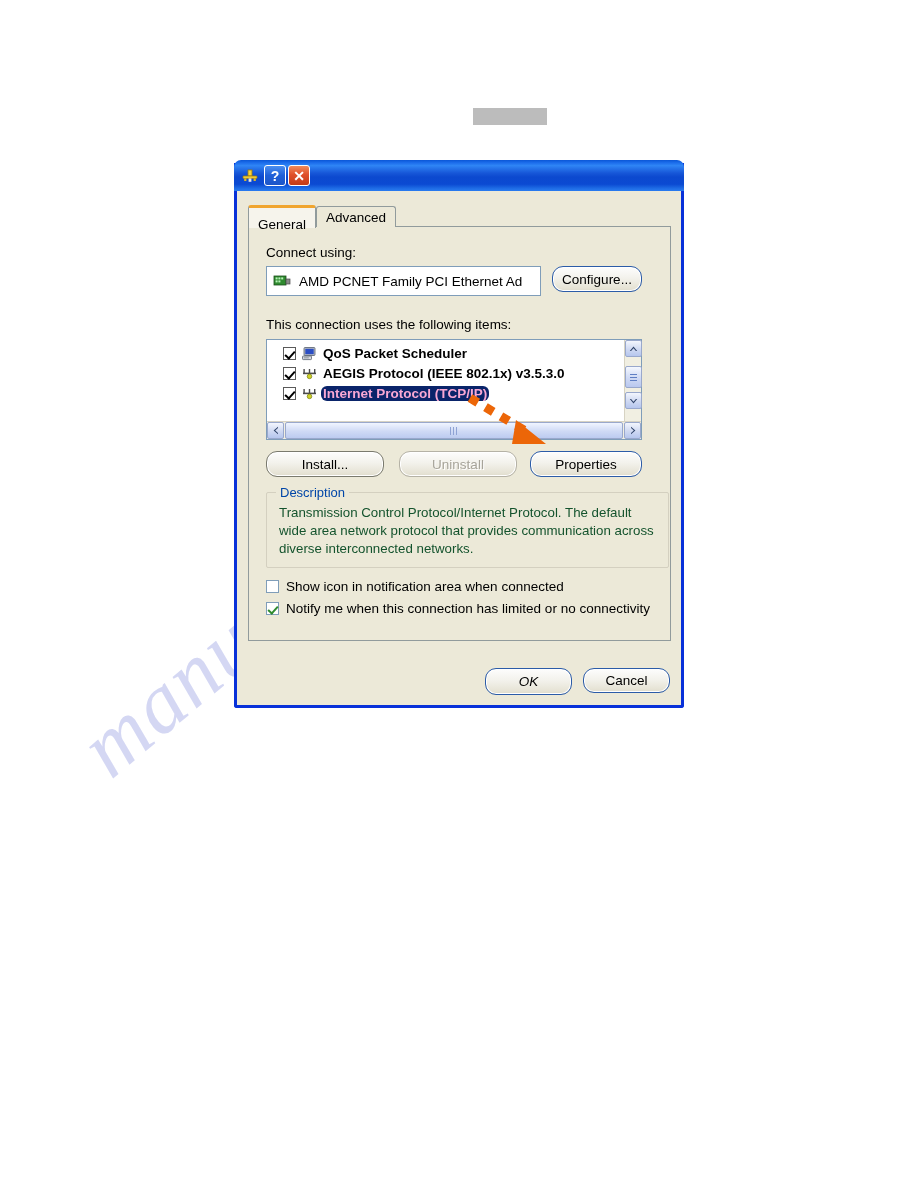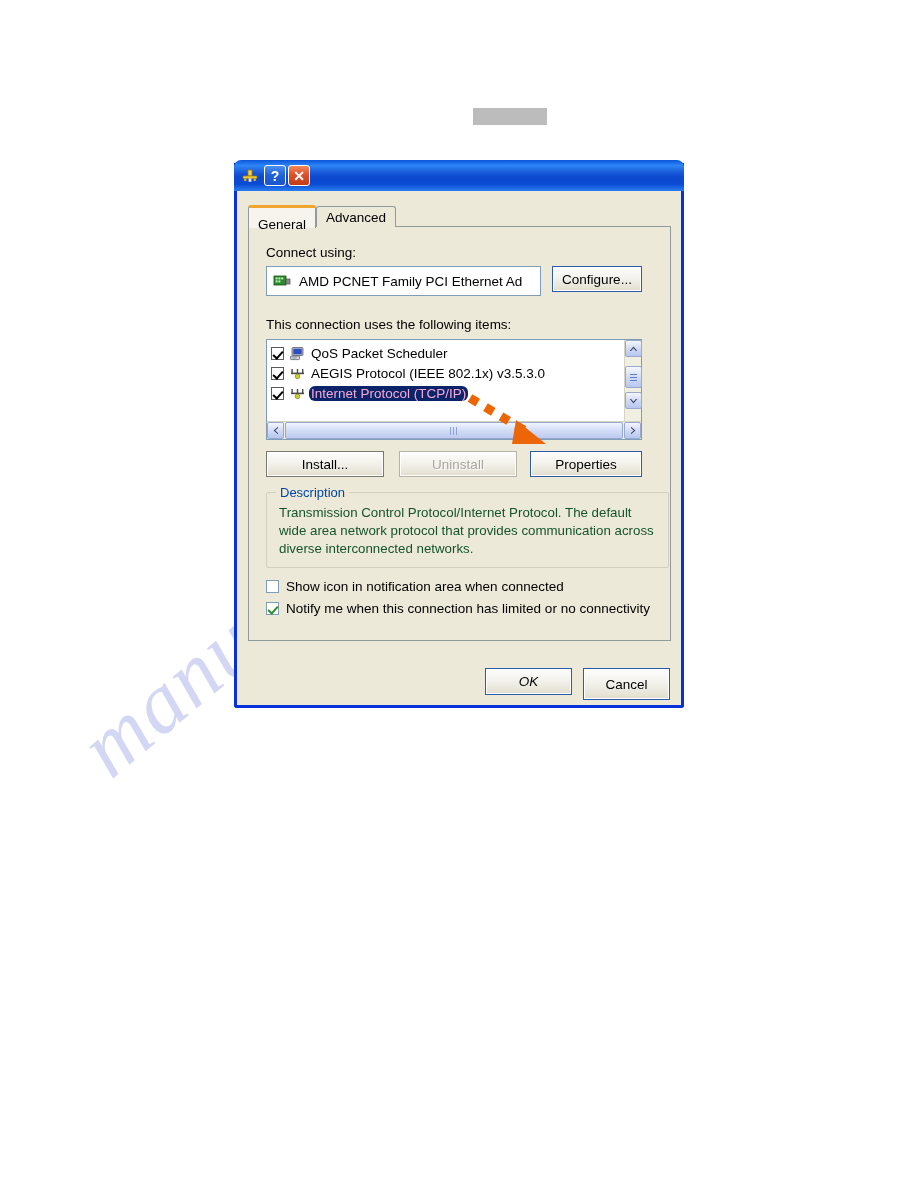"Configure..." .btn { border-radius: 0 -> 11px }
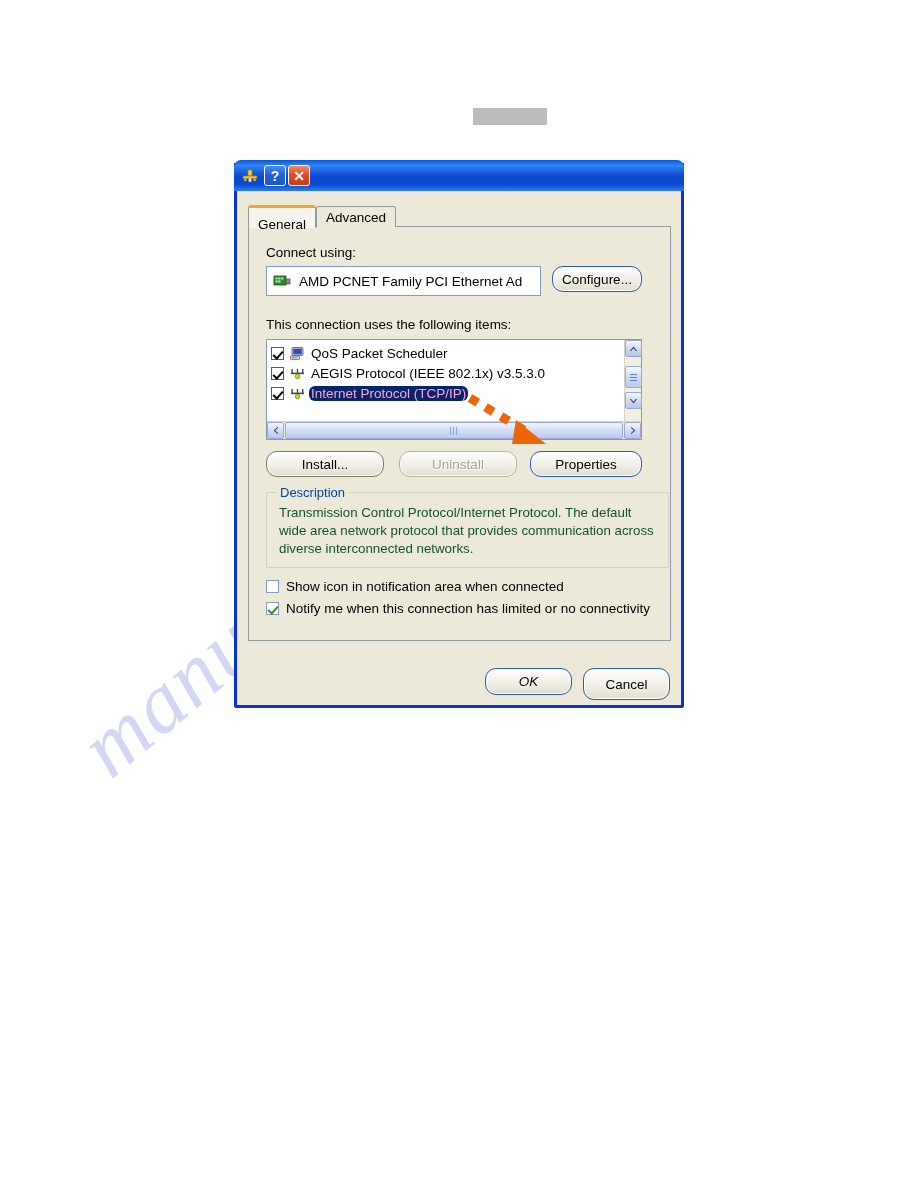"QoS Packet Scheduler" .list-items { font-weight: none -> bold; padding: 3px 0 0 4px -> 3px 0 0 16px }
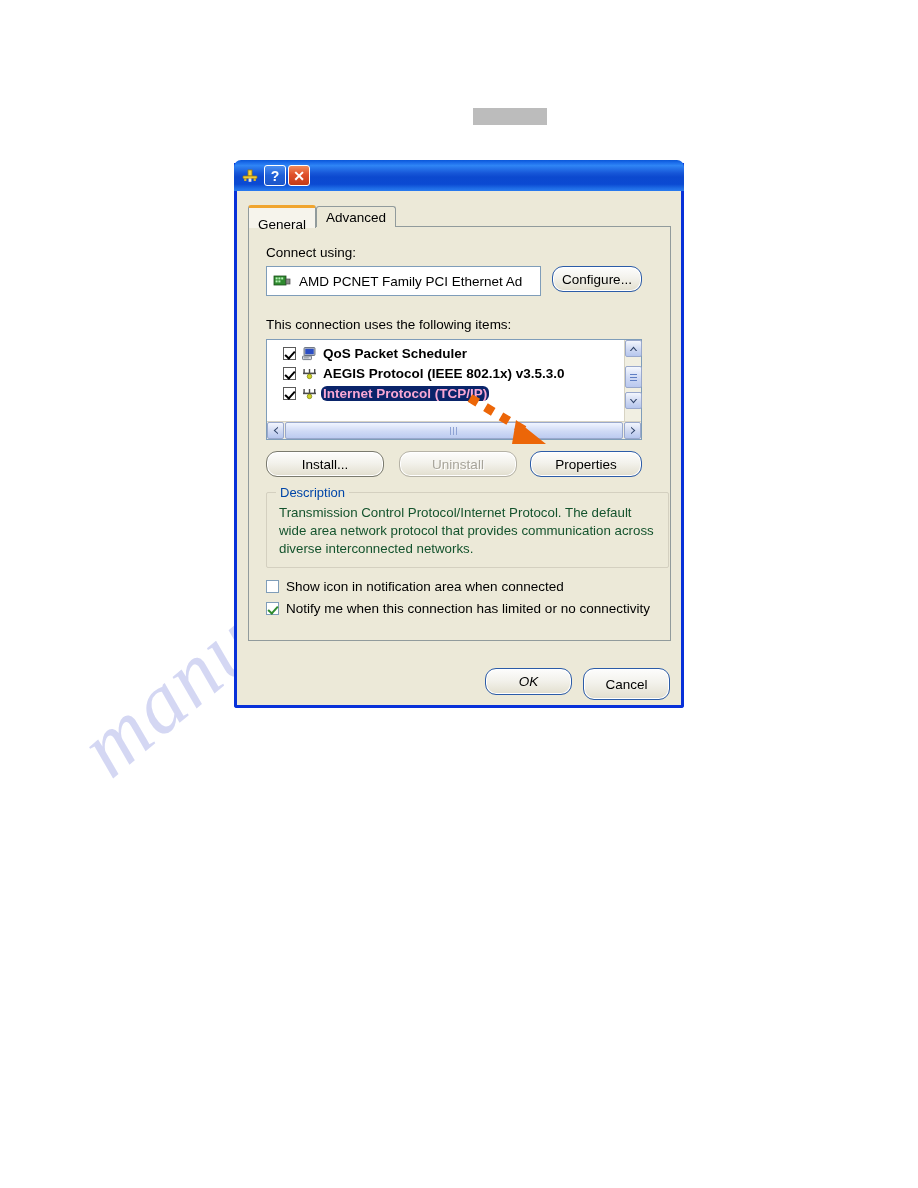"Cancel" div.btn { height: 32px -> 25px }
